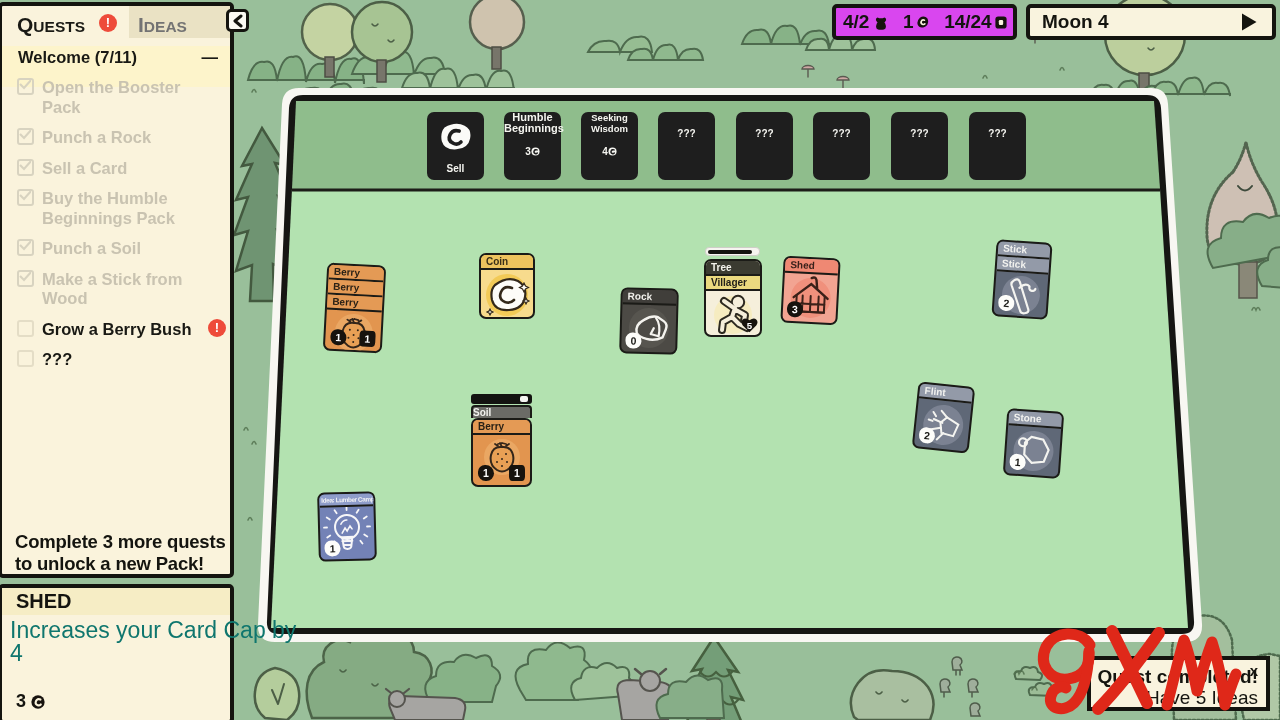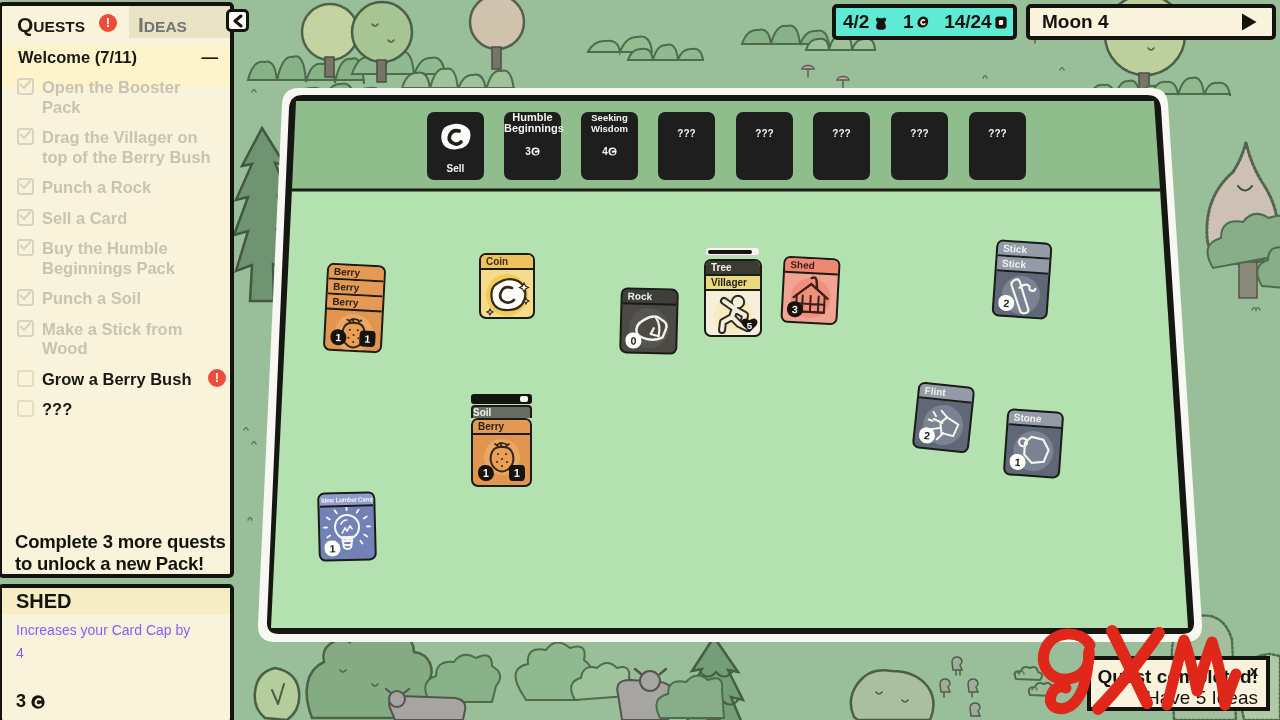"4/2 1 14/24" div.abs { background: #5eead4 -> #d946ef }
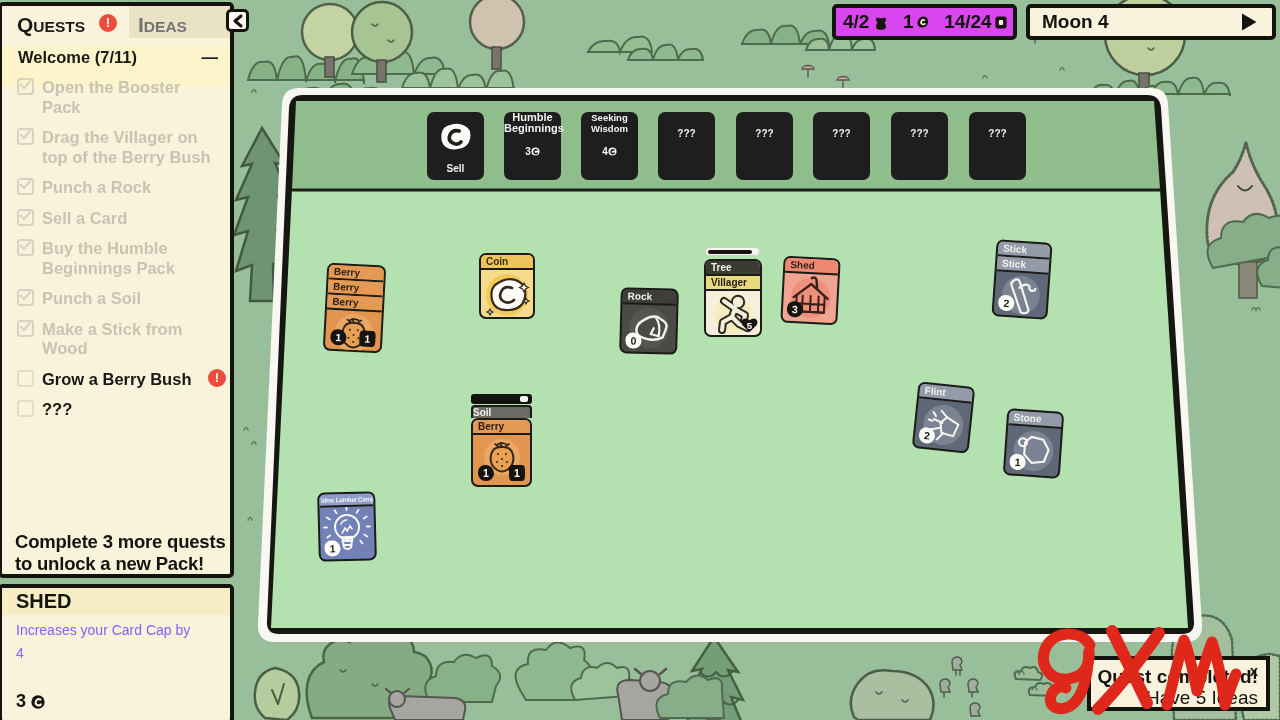"Drag the Villager on" div.q { html: <div> <div> <svg> <path></path> </svg> </div> <div>Drag the Villager on<br>top of the Berry Bush</div> </div> -> none }
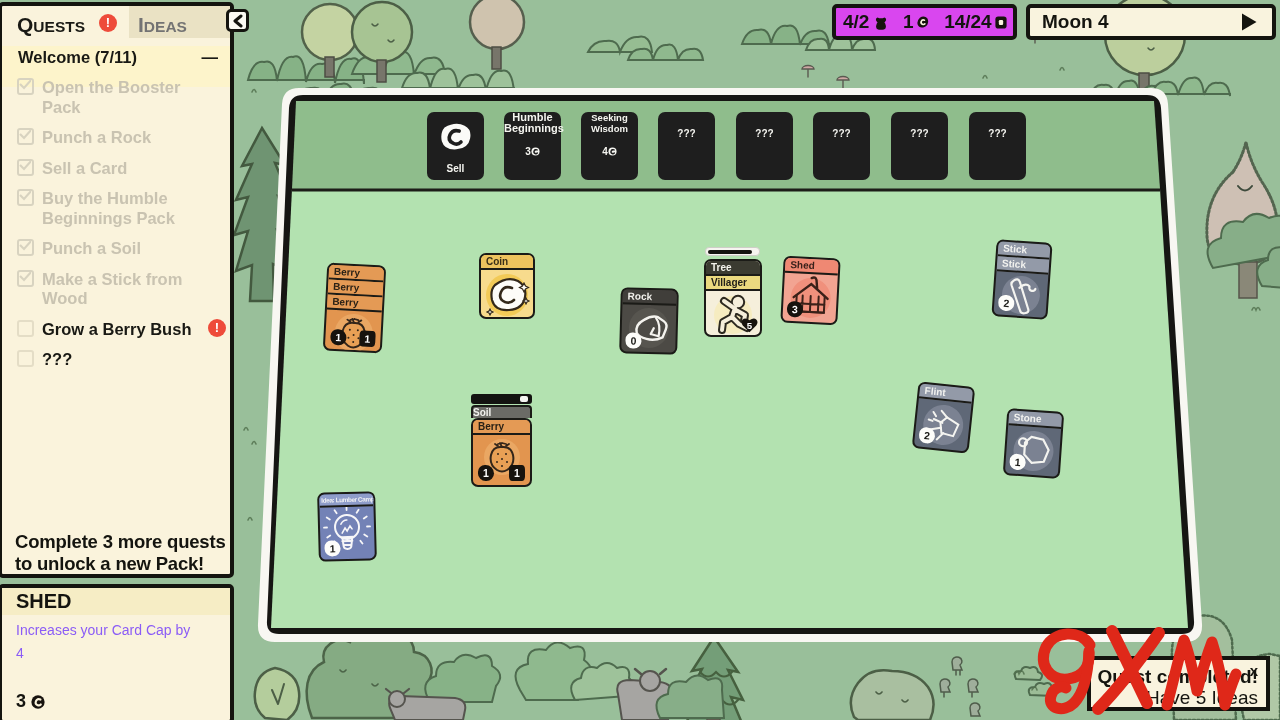"Increases your Card Cap by" div { color: #8b5cf6 -> #0f766e; font-size: 14px -> 23px; padding: 4px 0 0 14px -> 4px 0 0 8px }
